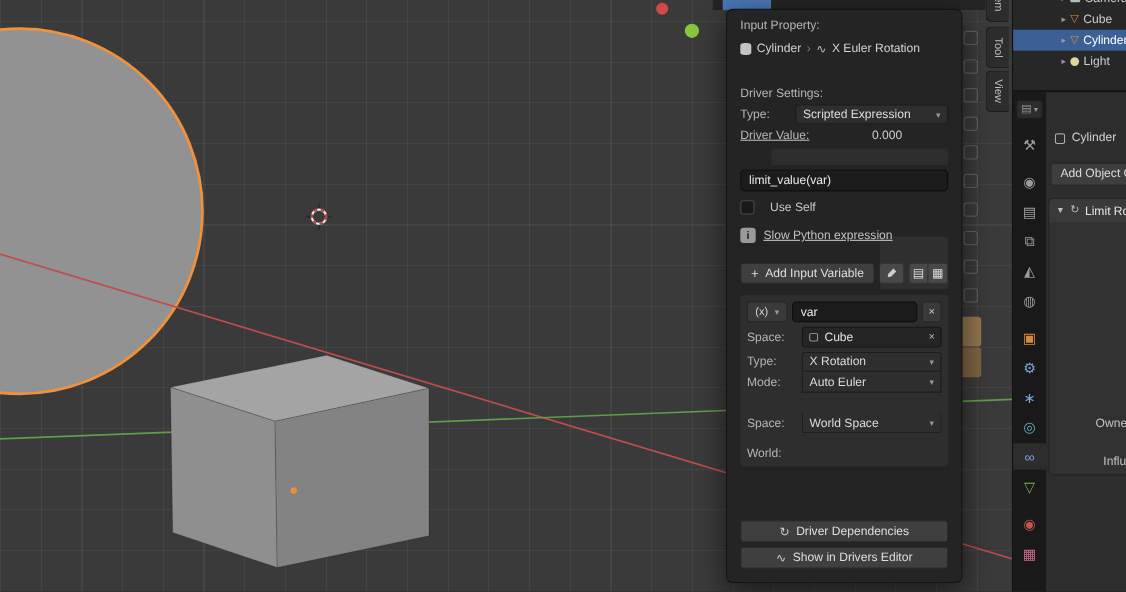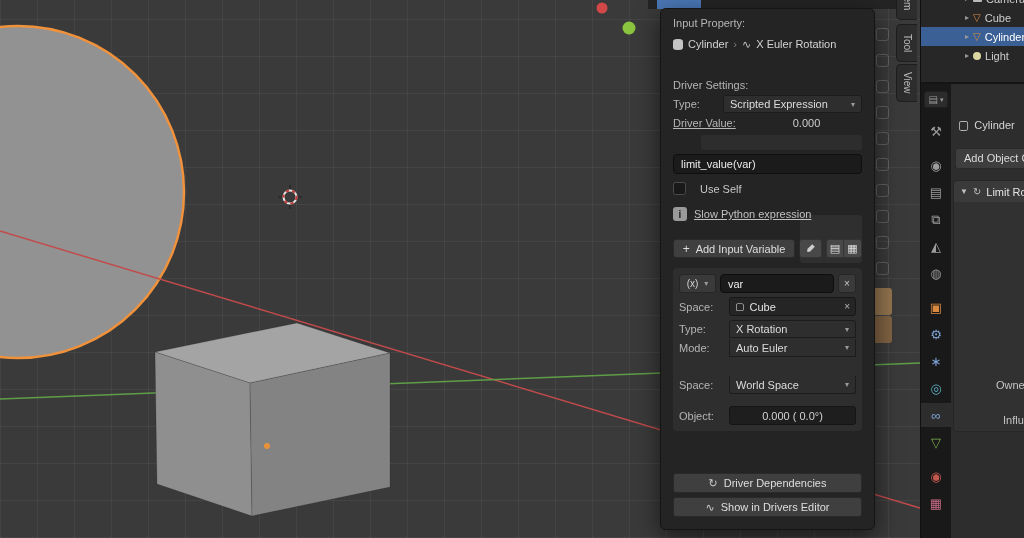"Object:" span.flabel { text: Object -> World }
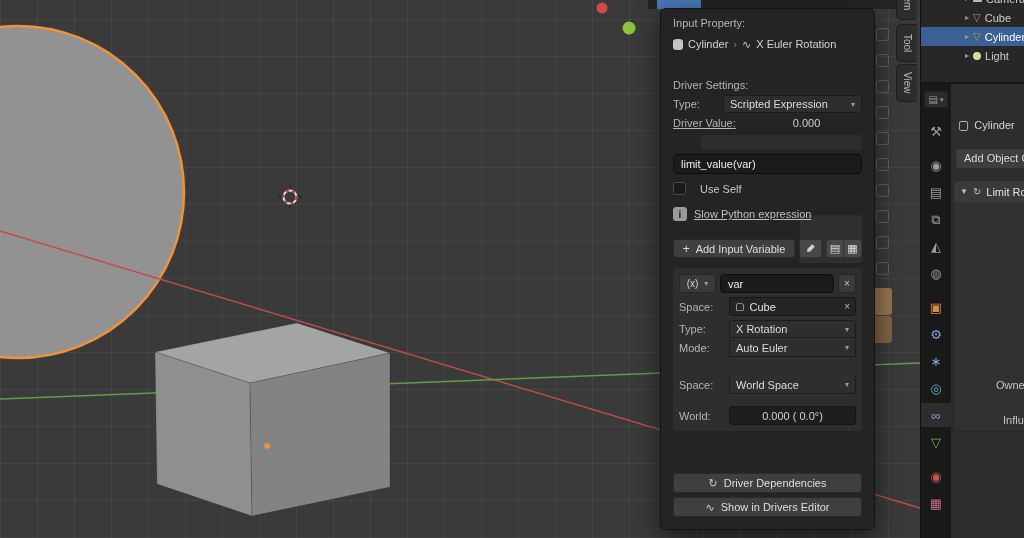"0.000 ( 0.0°)" div.valuebox { html: <div>0.000 ( 0.0°)</div> -> none }
